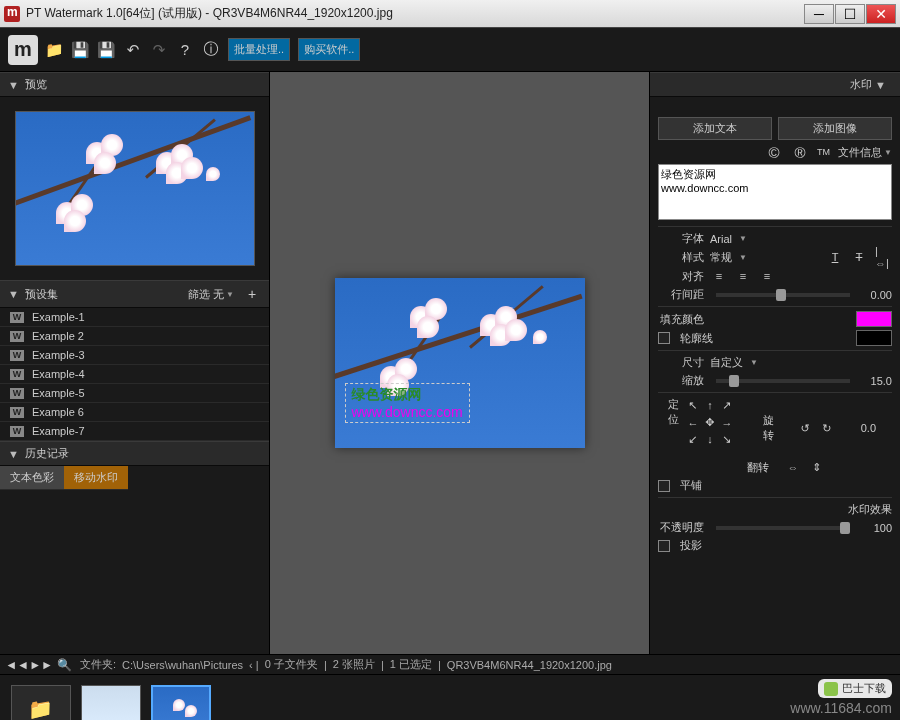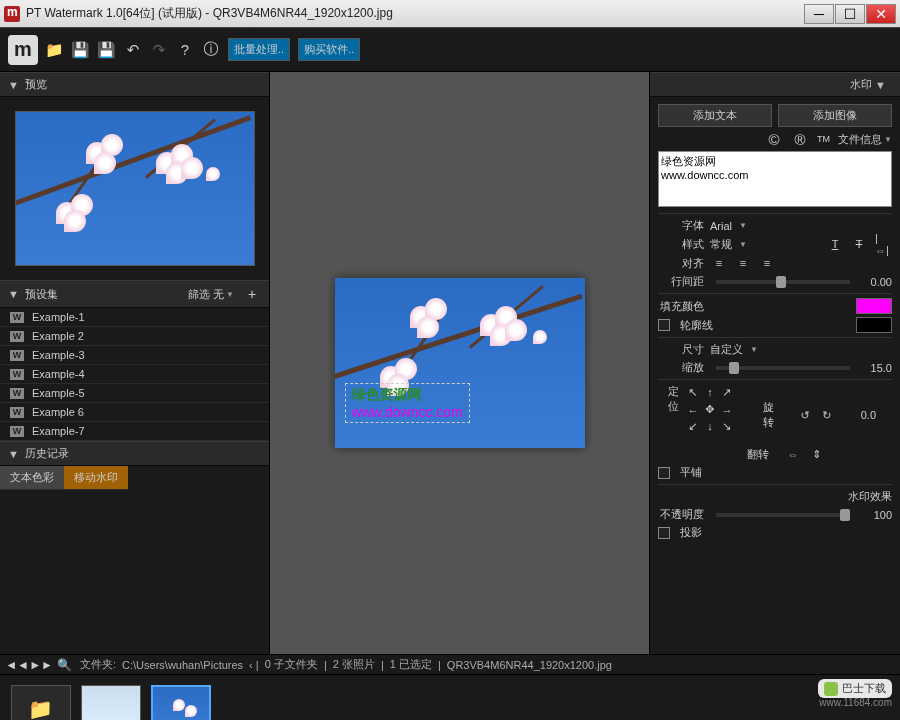"添加文本" .rc { padding: 4px 8px -> 17px 8px }
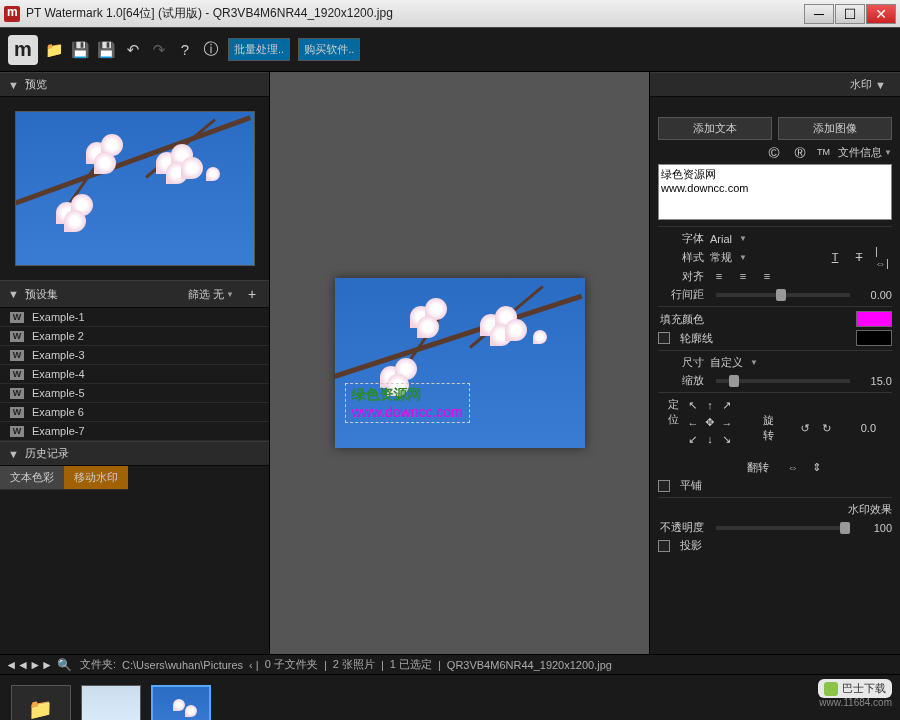"www.11684.com" .sourcewm { bottom: 12px -> 4px; font-size: 10px -> 14px }
